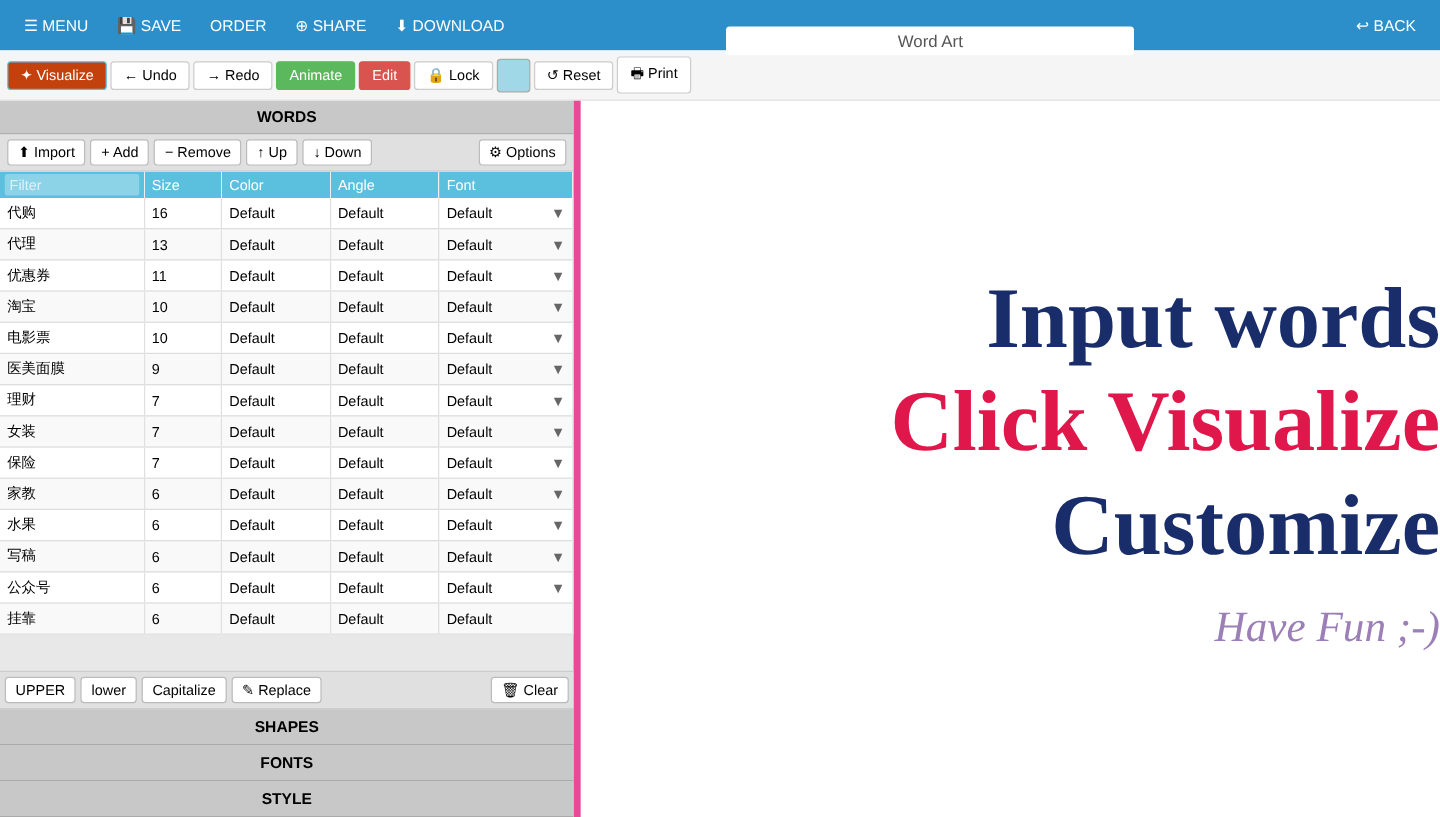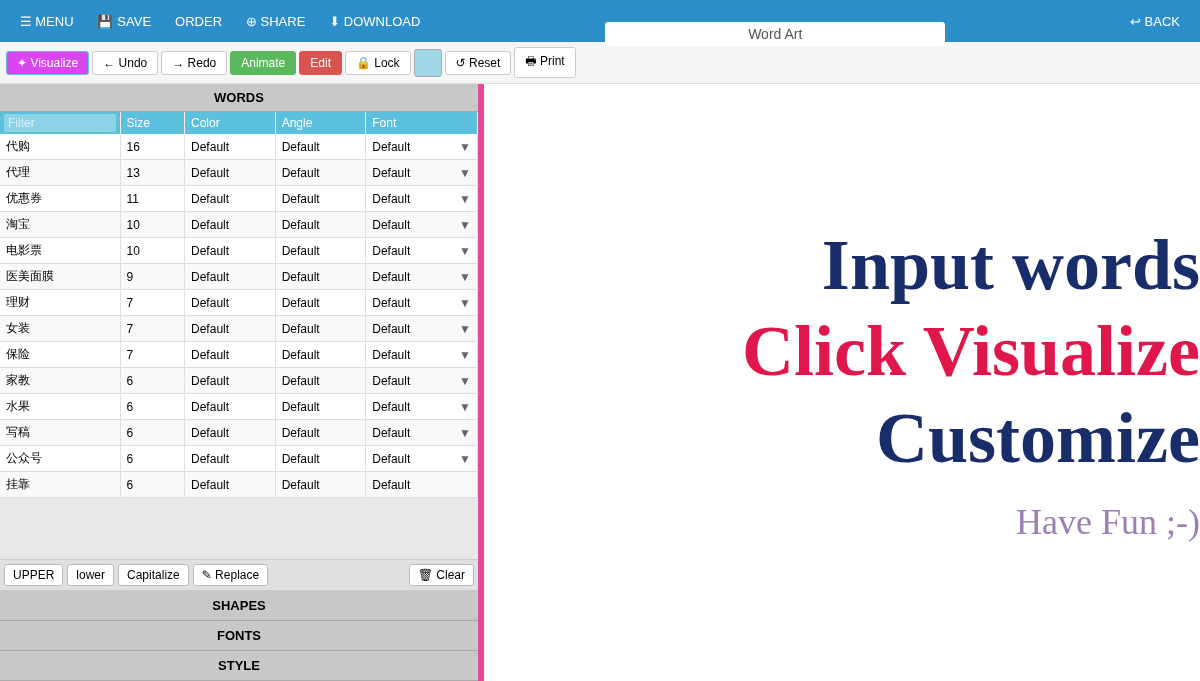"✦ Visualize" .tb2-btn.active-visualize { background: #d946ef -> #c2410c }
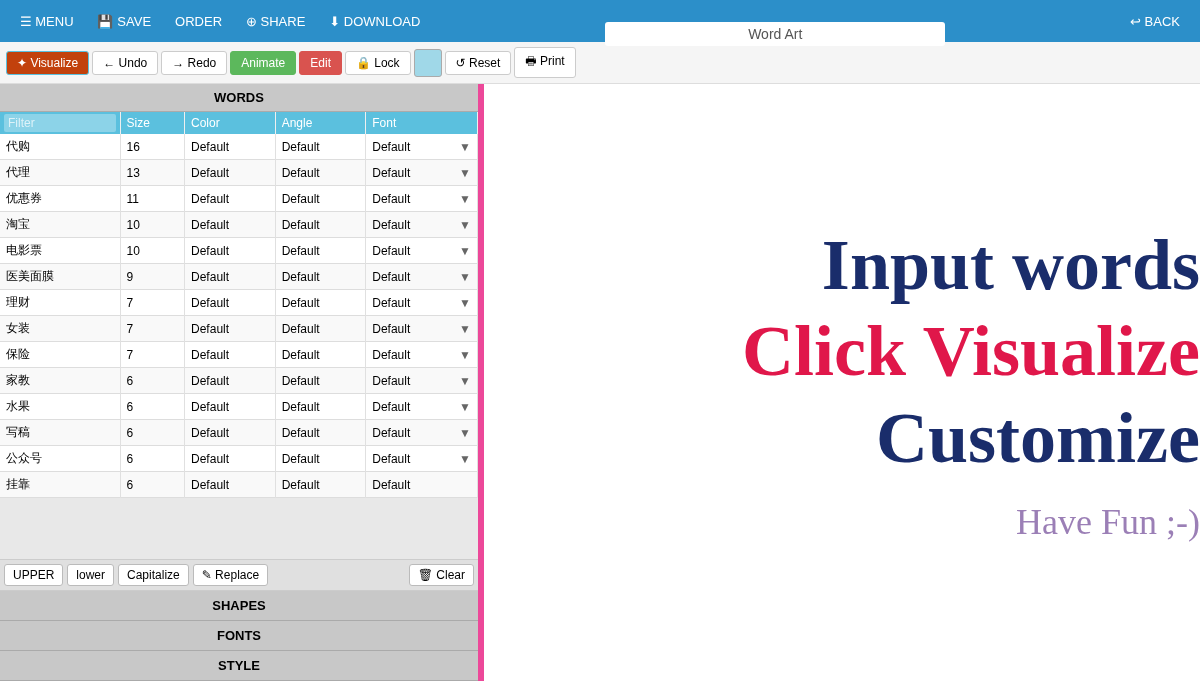"⬆ Import" div { html: none -> <div> <button>⬆ Import</button> <button>+ Add</button> <button>− Remove</button> <button>↑ Up</button> <button>↓ Down</button> <button>⚙ Options</button> </div> }
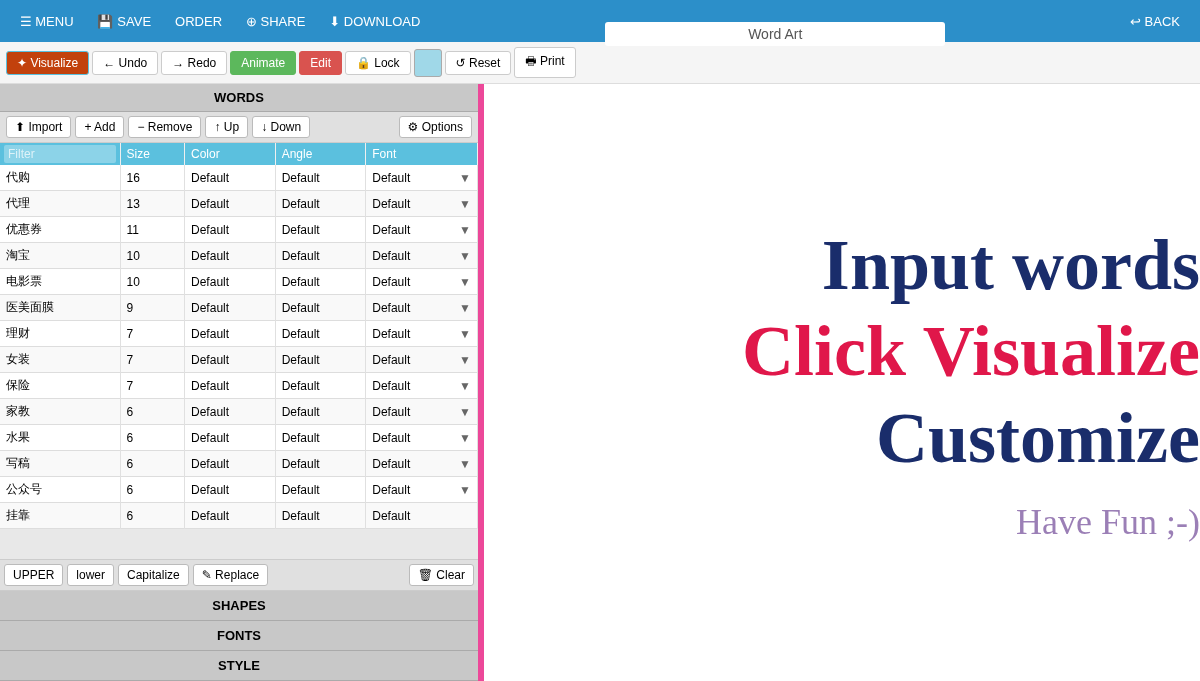"Have Fun ;-)" .canvas-text-fun { font-style: none -> italic }
